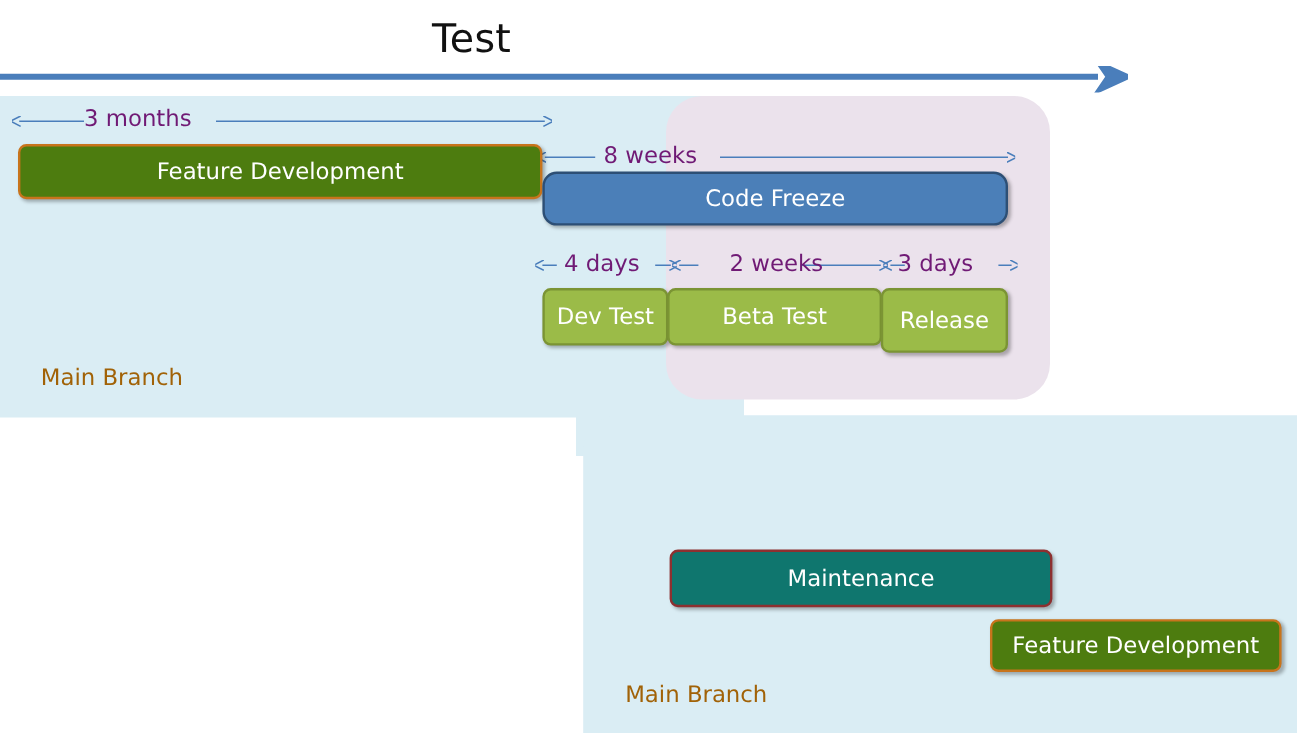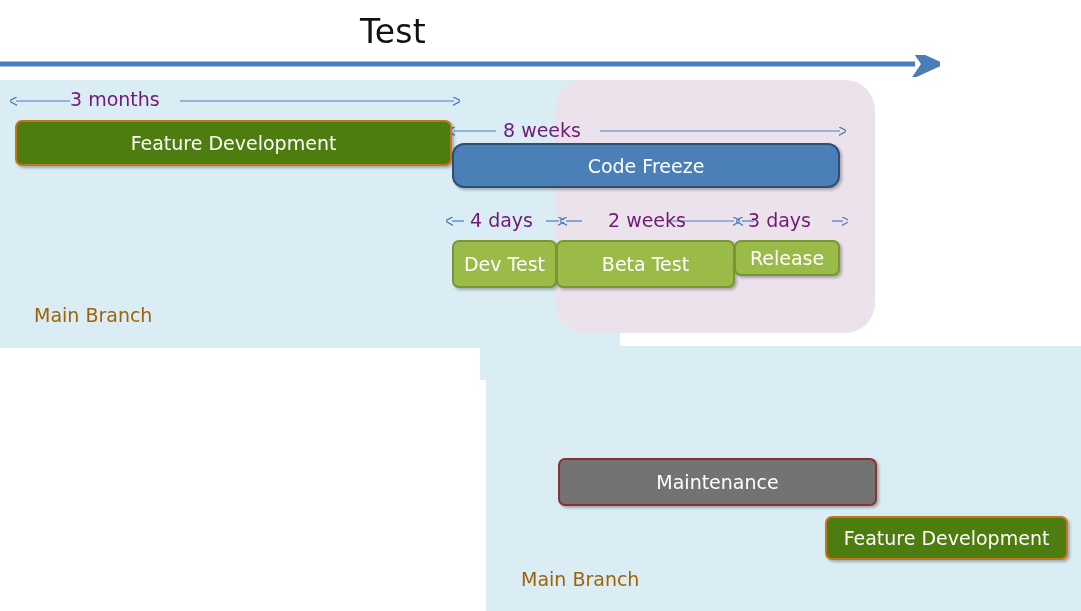"Release" .bar-release { height: 36px -> 54px }
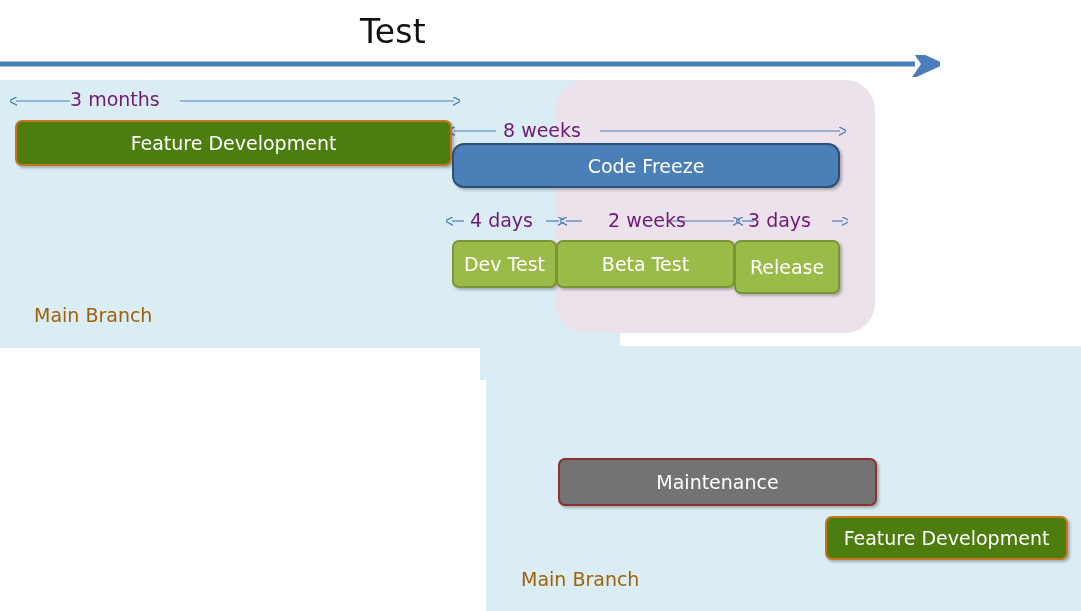"Maintenance" .bar-red { background: #737373 -> #0f766e }
